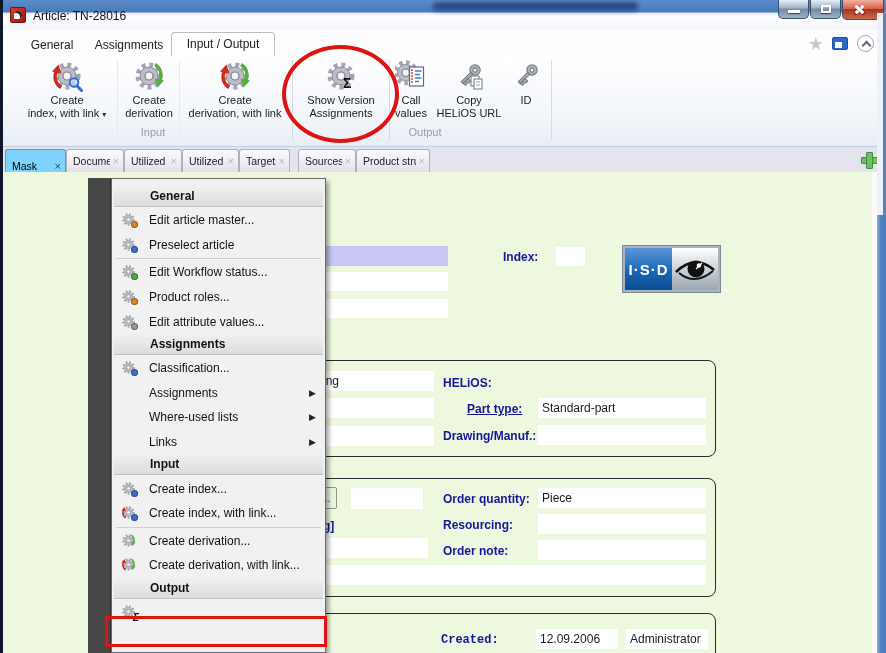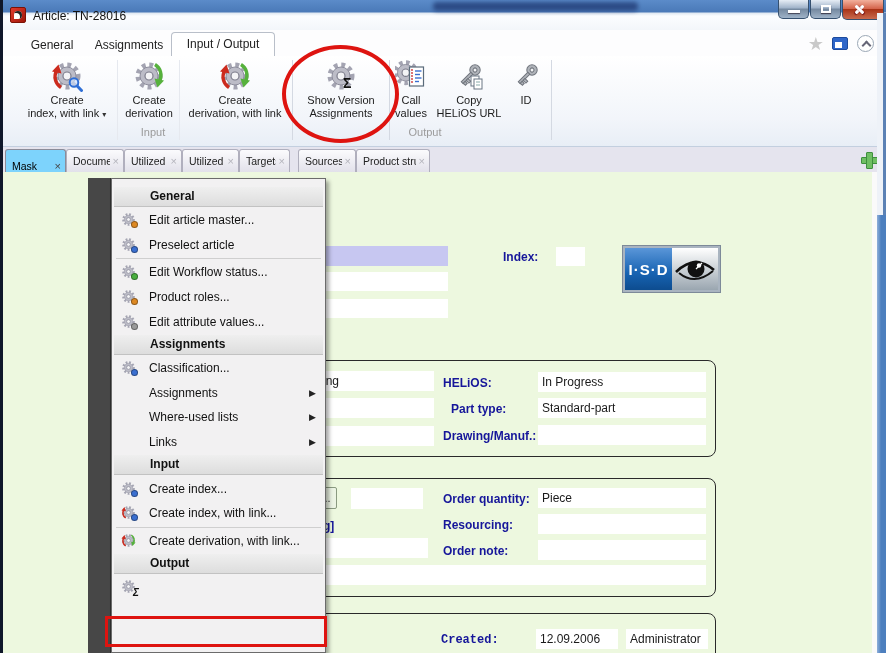"In Progress" input.fld { html: <input> -> none }
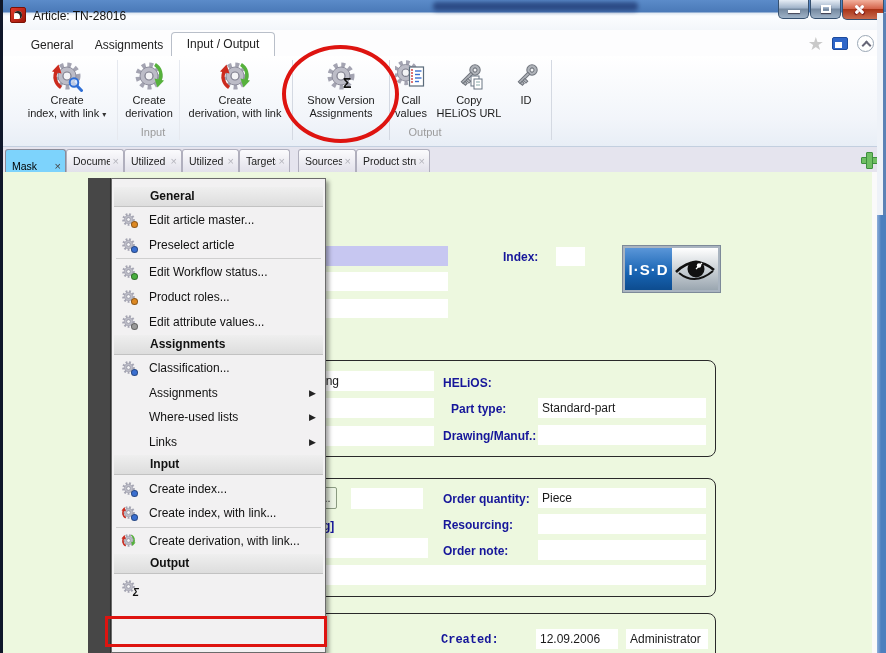"Part type:" span.flabel { left: 448px -> 464px; text-decoration: none -> underline }
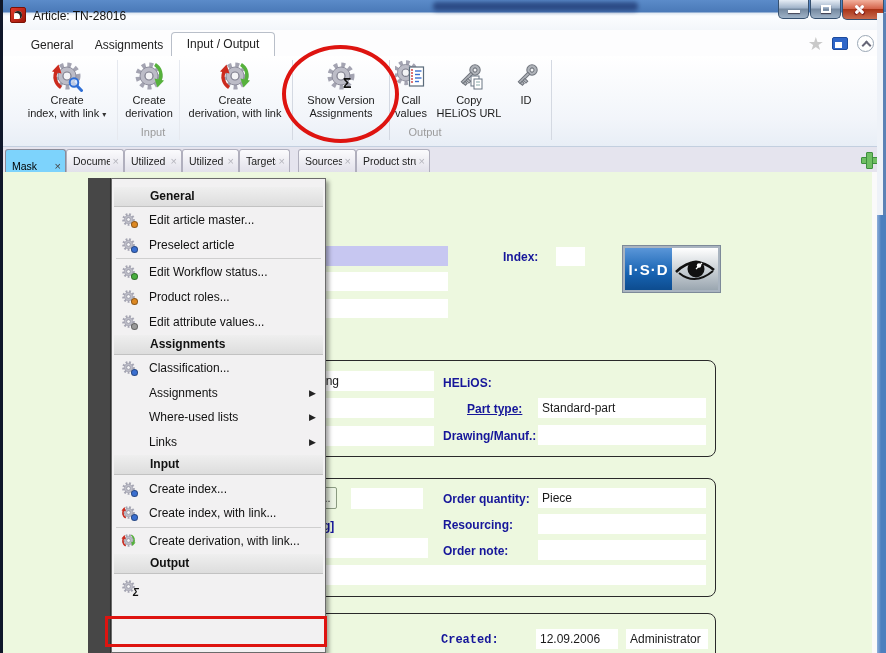"Create derivation..." div.mi { html: none -> <div> <span><svg> <use></use> <g> <use></use> </g> </svg></span> <span>Create derivation...</span> </div> }
